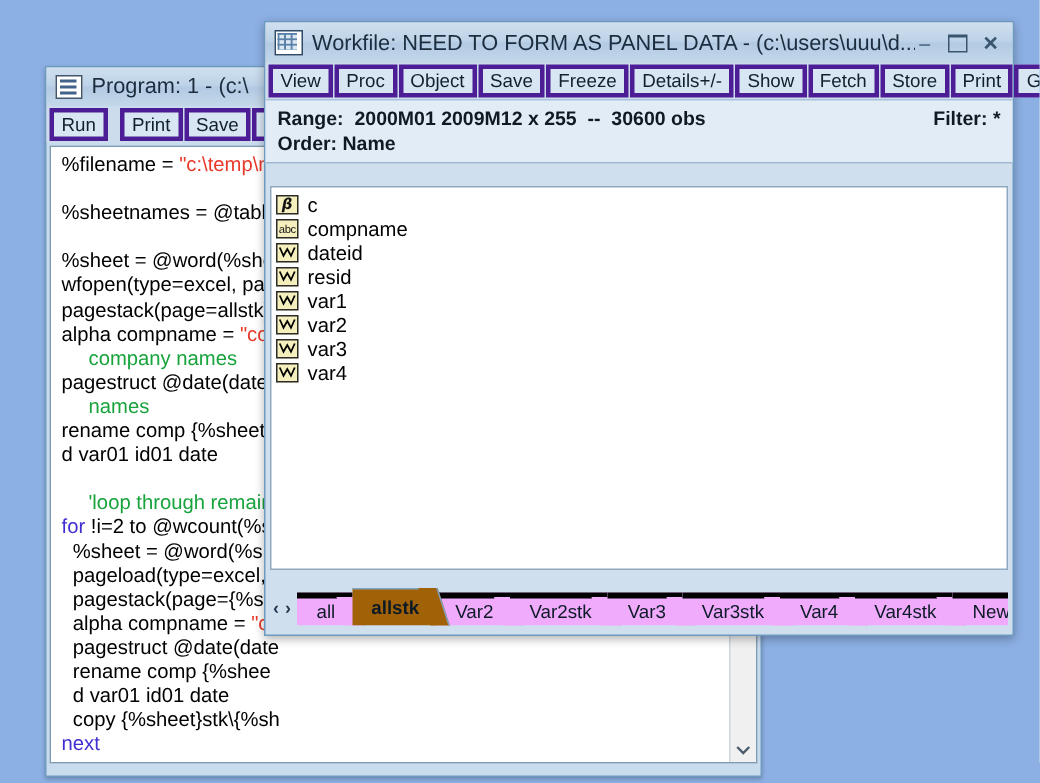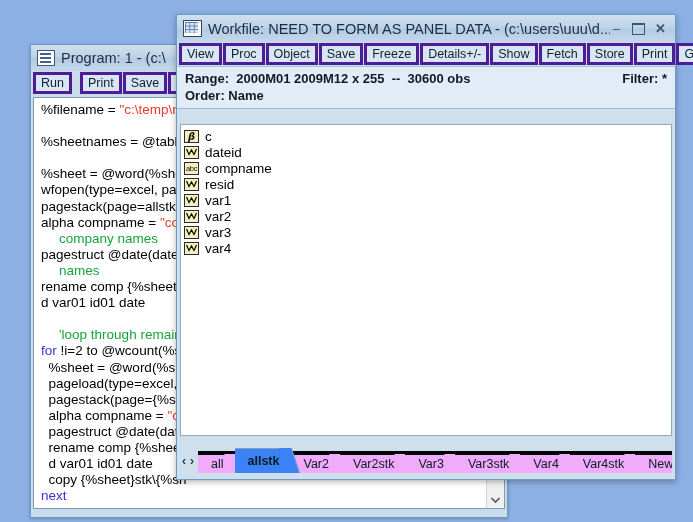"Workfile: NEED TO FORM AS" #workfile-window { height: 466px -> 410px }
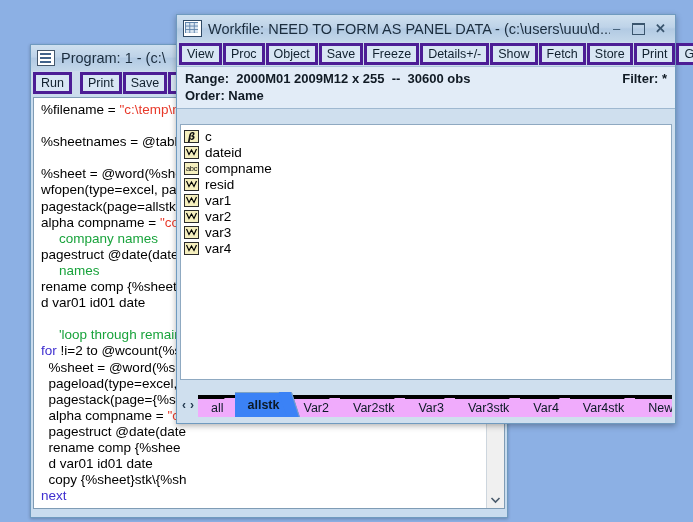"dateid" div.obj-row { order: before "abc" -> after "abc" }
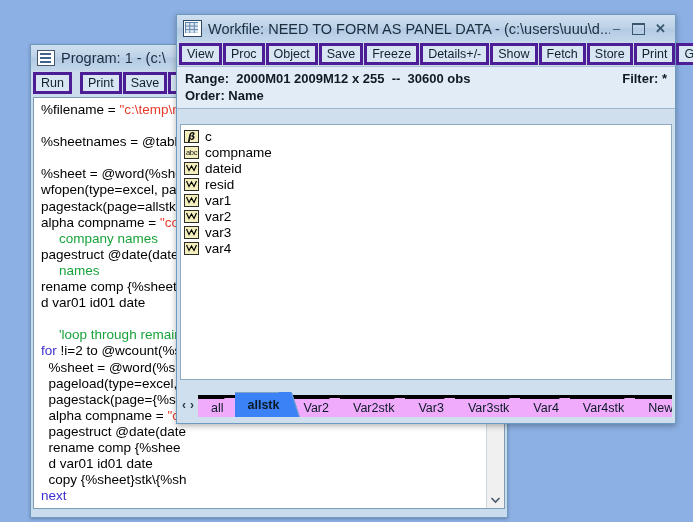"allstk" .tab.active { background: #3b82f6 -> #a16207 }
